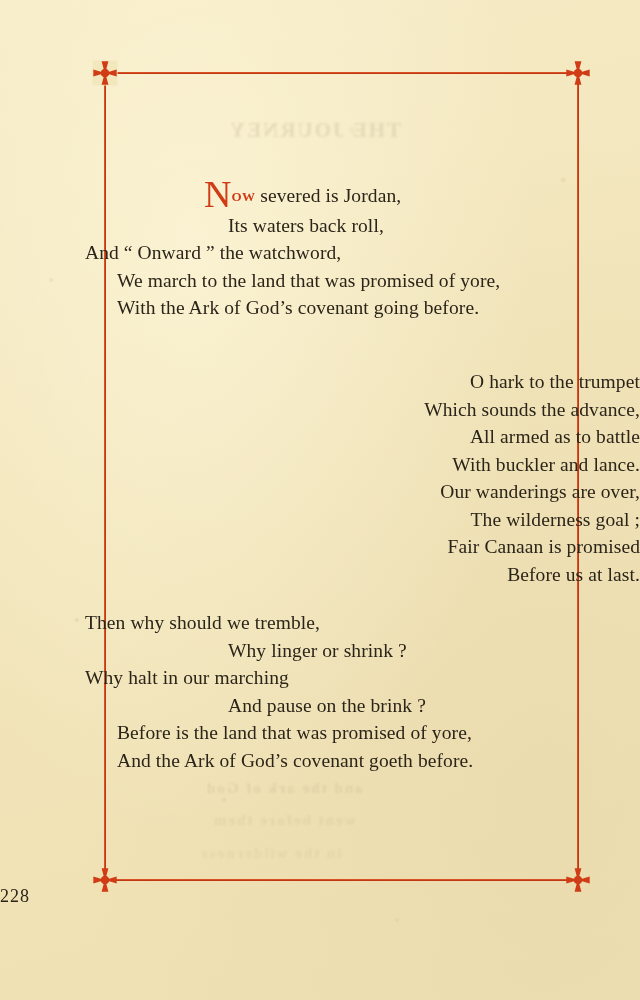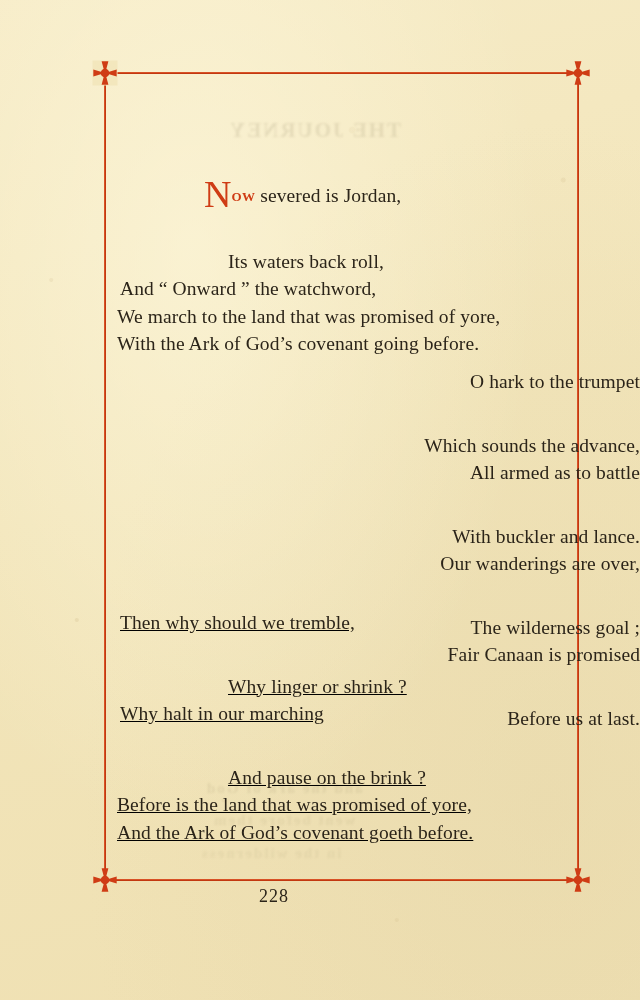"Its waters back roll," .ind-2 { margin-top: 36px -> none }
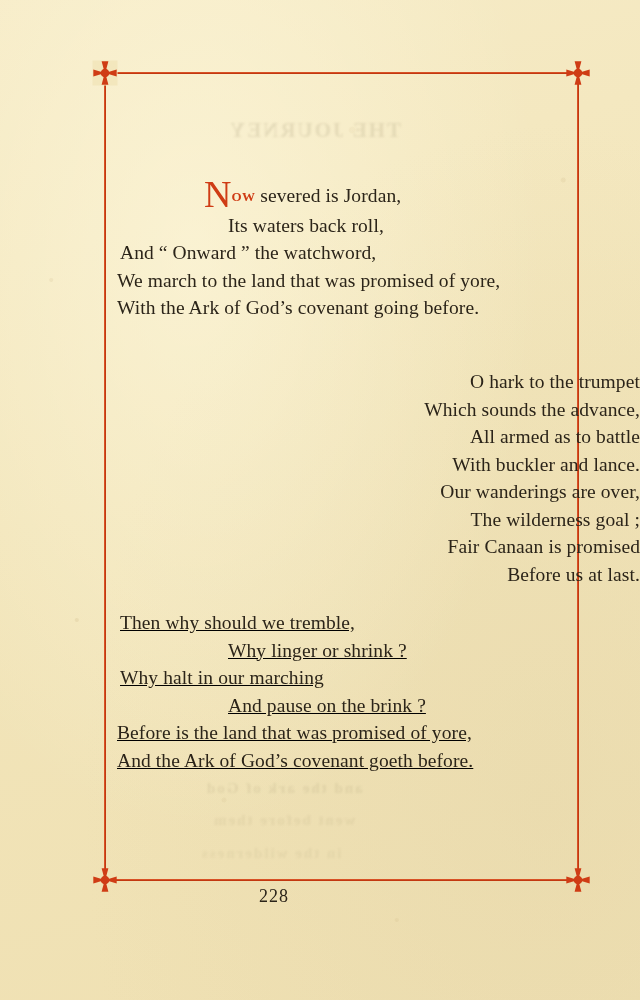"And “ Onward ” the" .ind-1 { padding-left: 120px -> 85px }
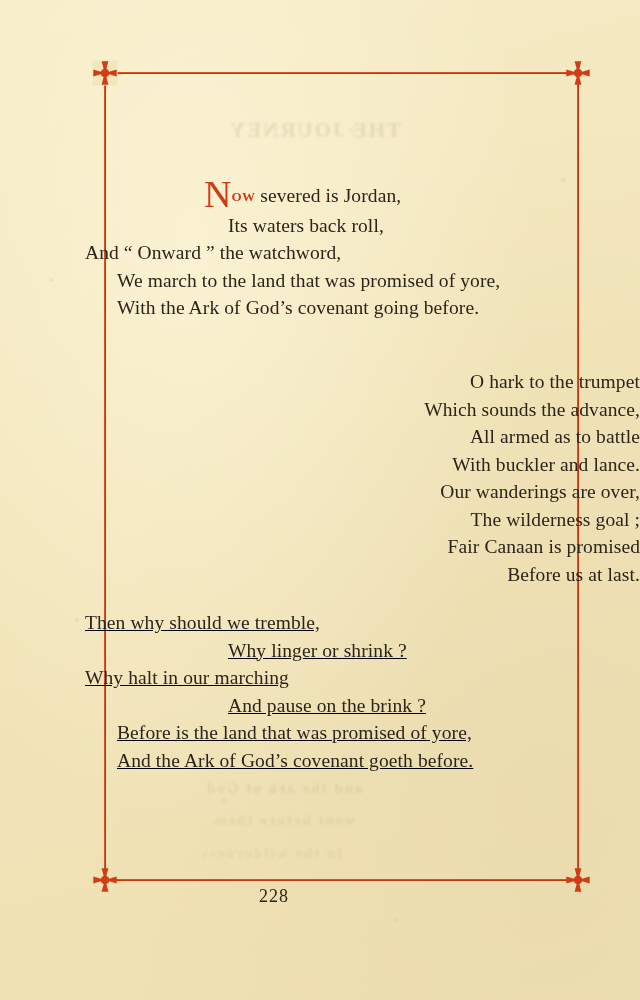"Then why should we tremble," #stanza-3 { text-decoration: underline -> none }
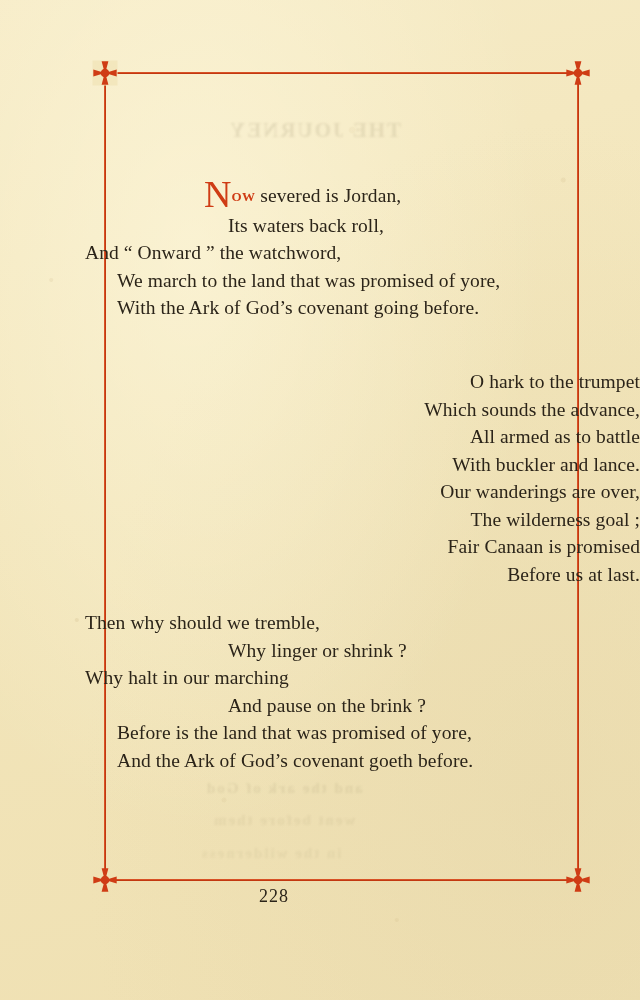"228" #page-number { text-align: center -> left }
